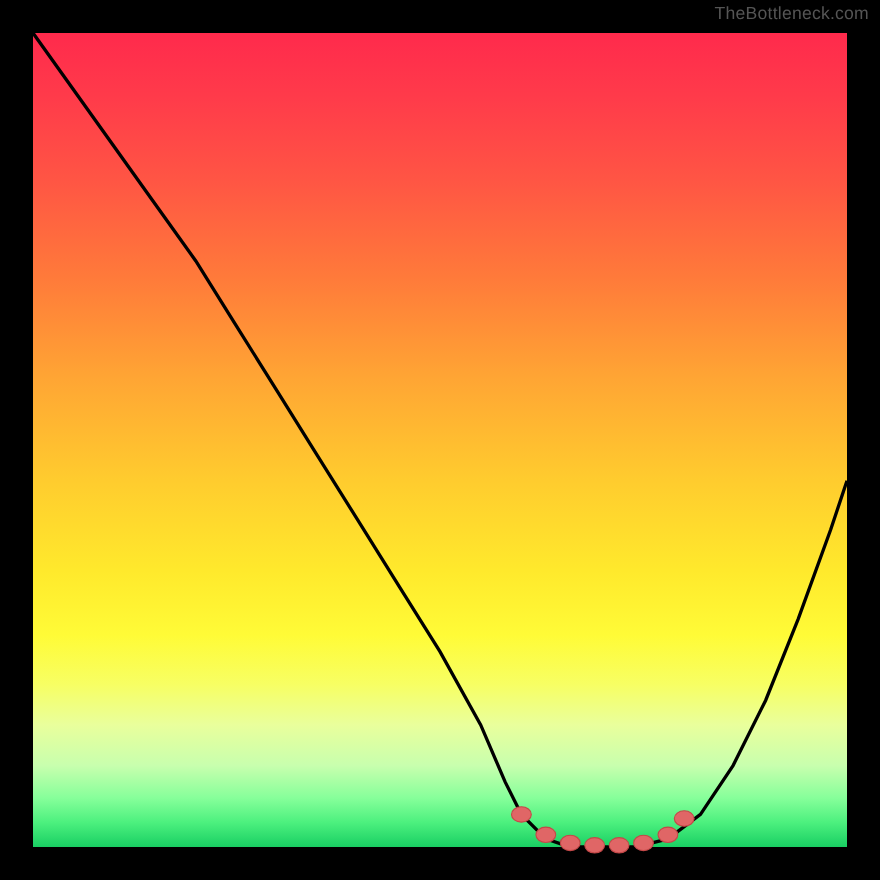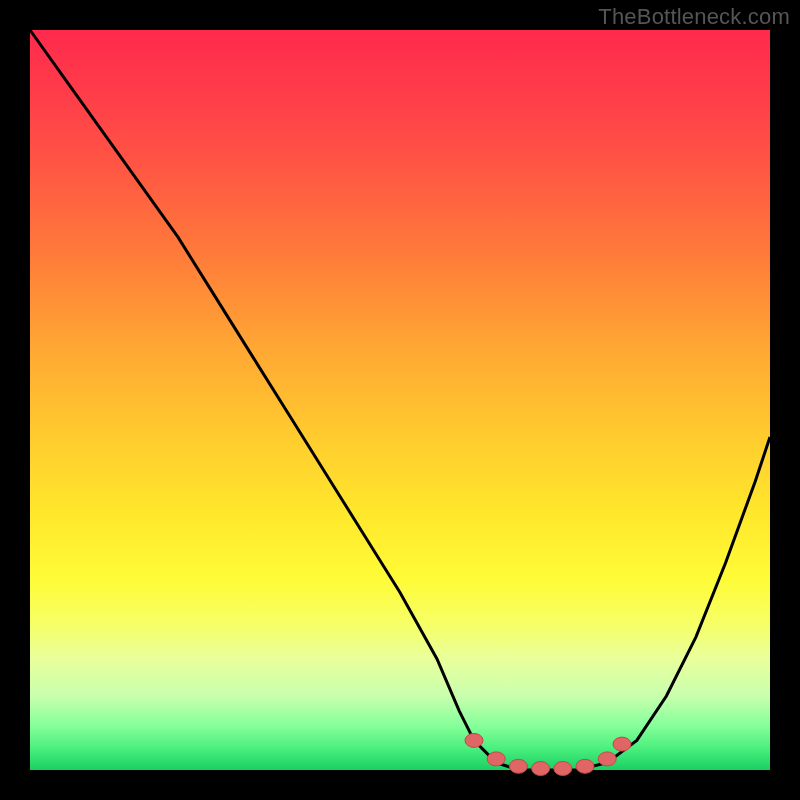"TheBottleneck.com" .watermark { font-size: 22px -> 16px }
